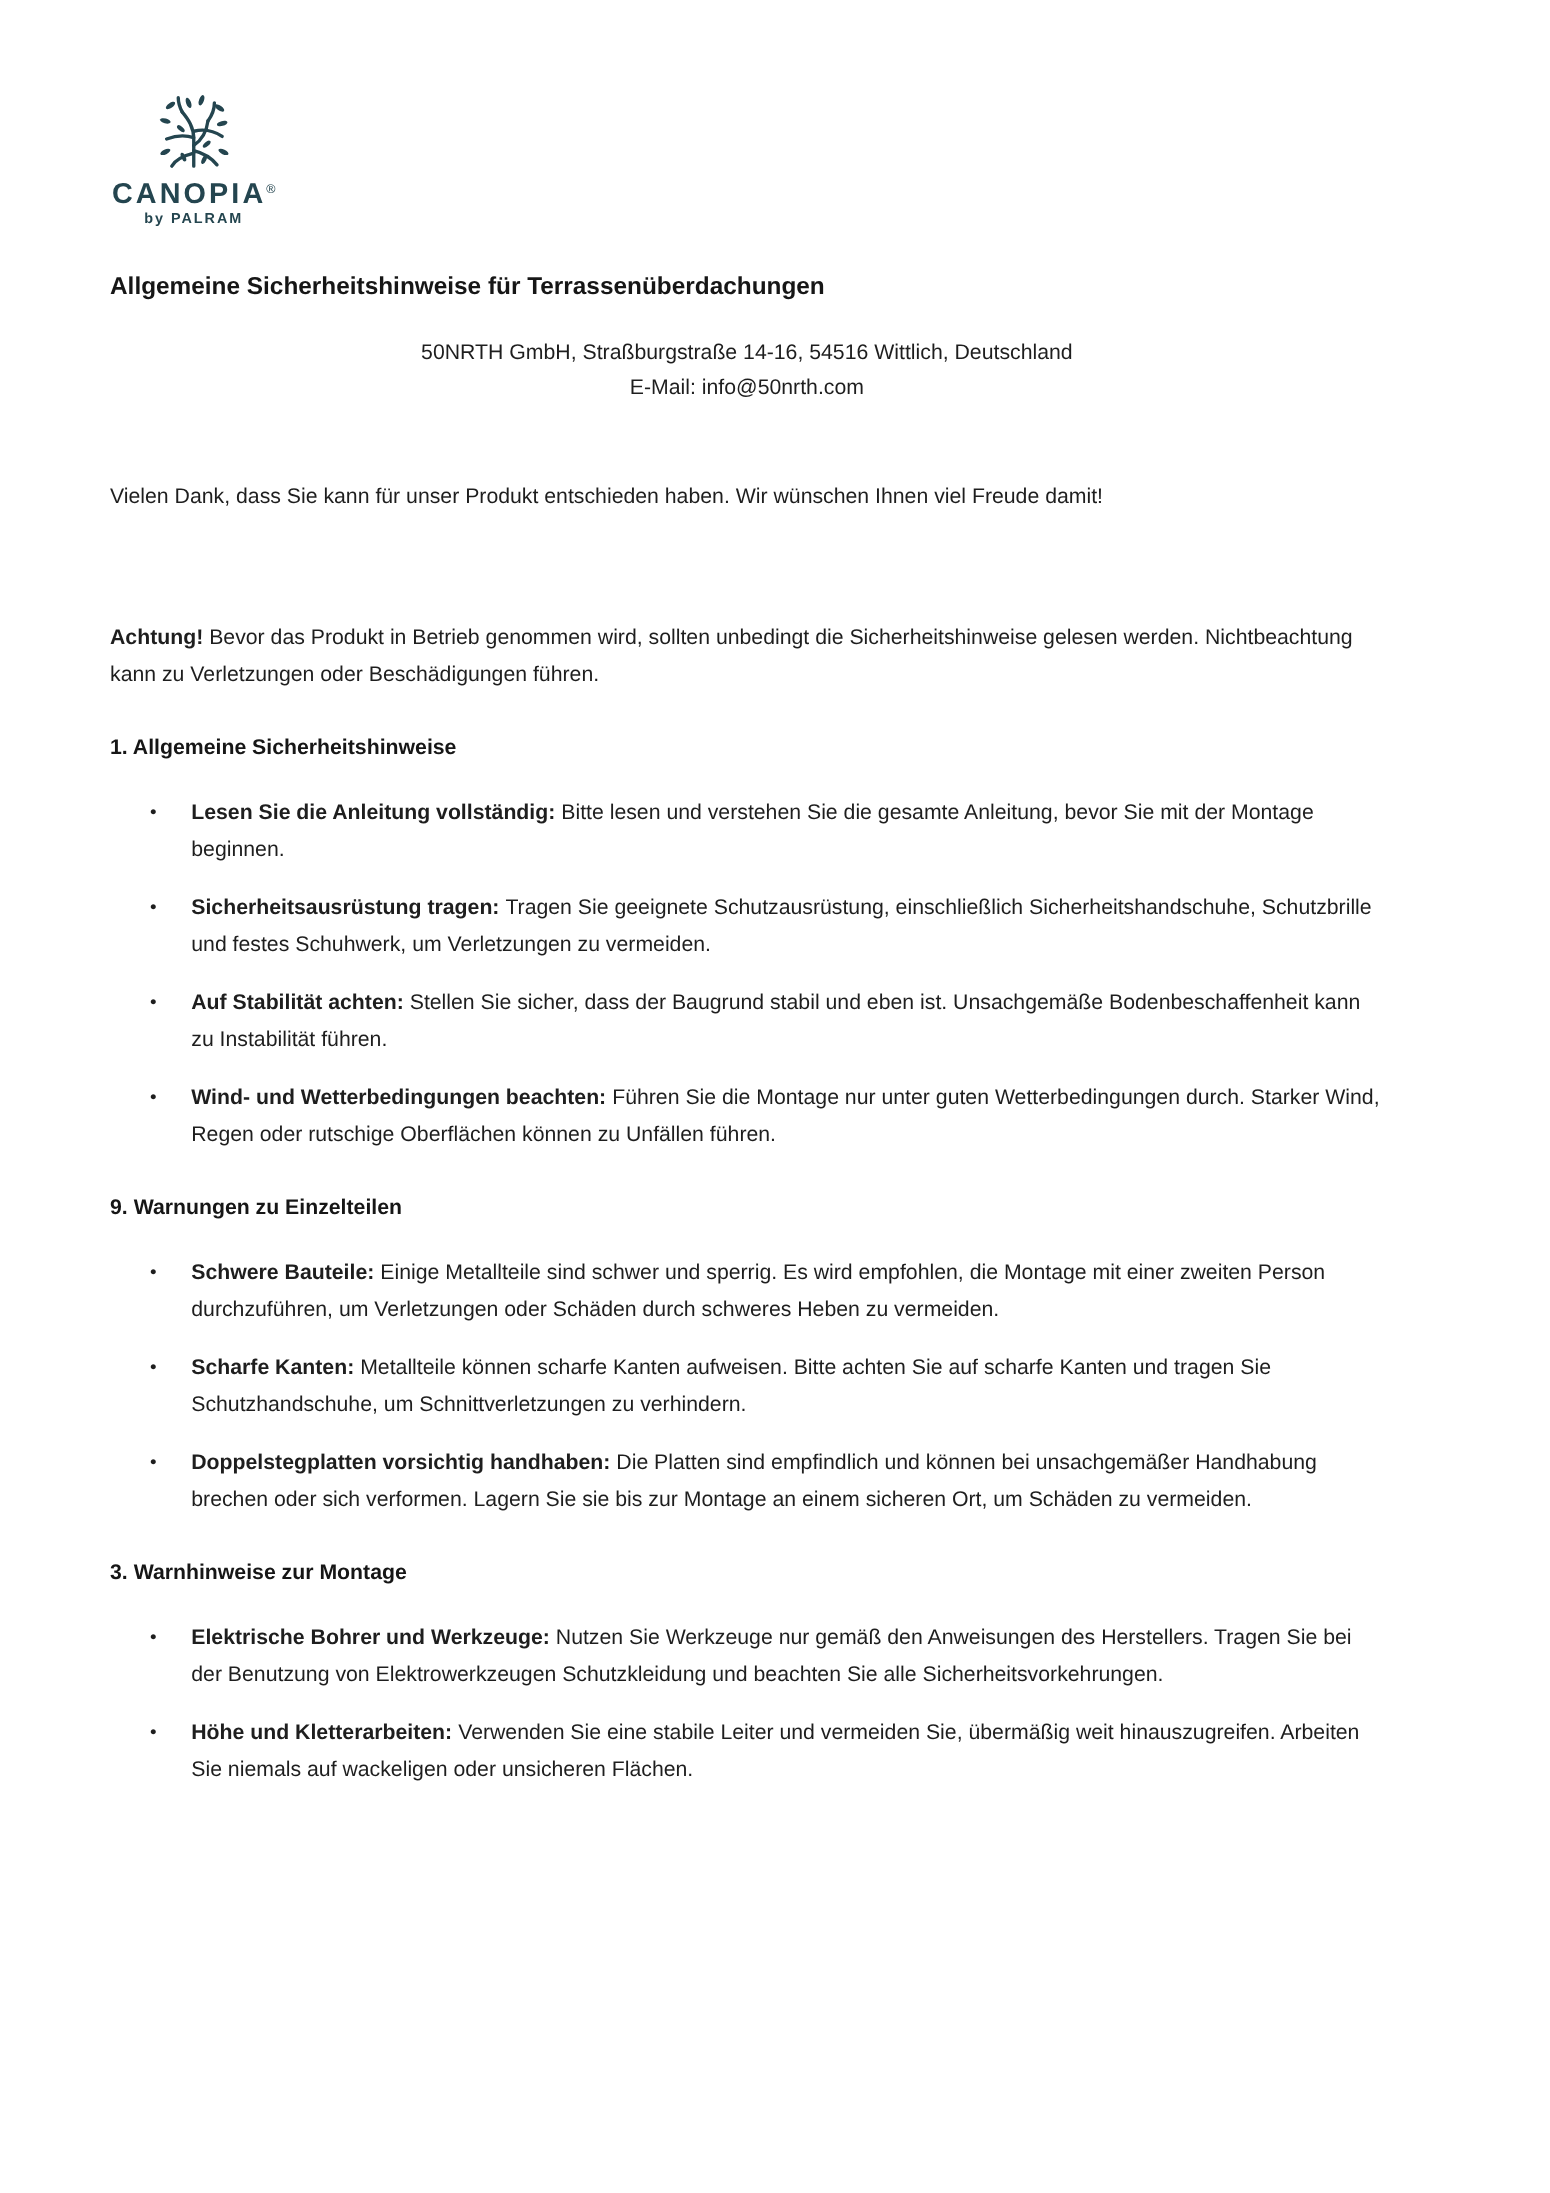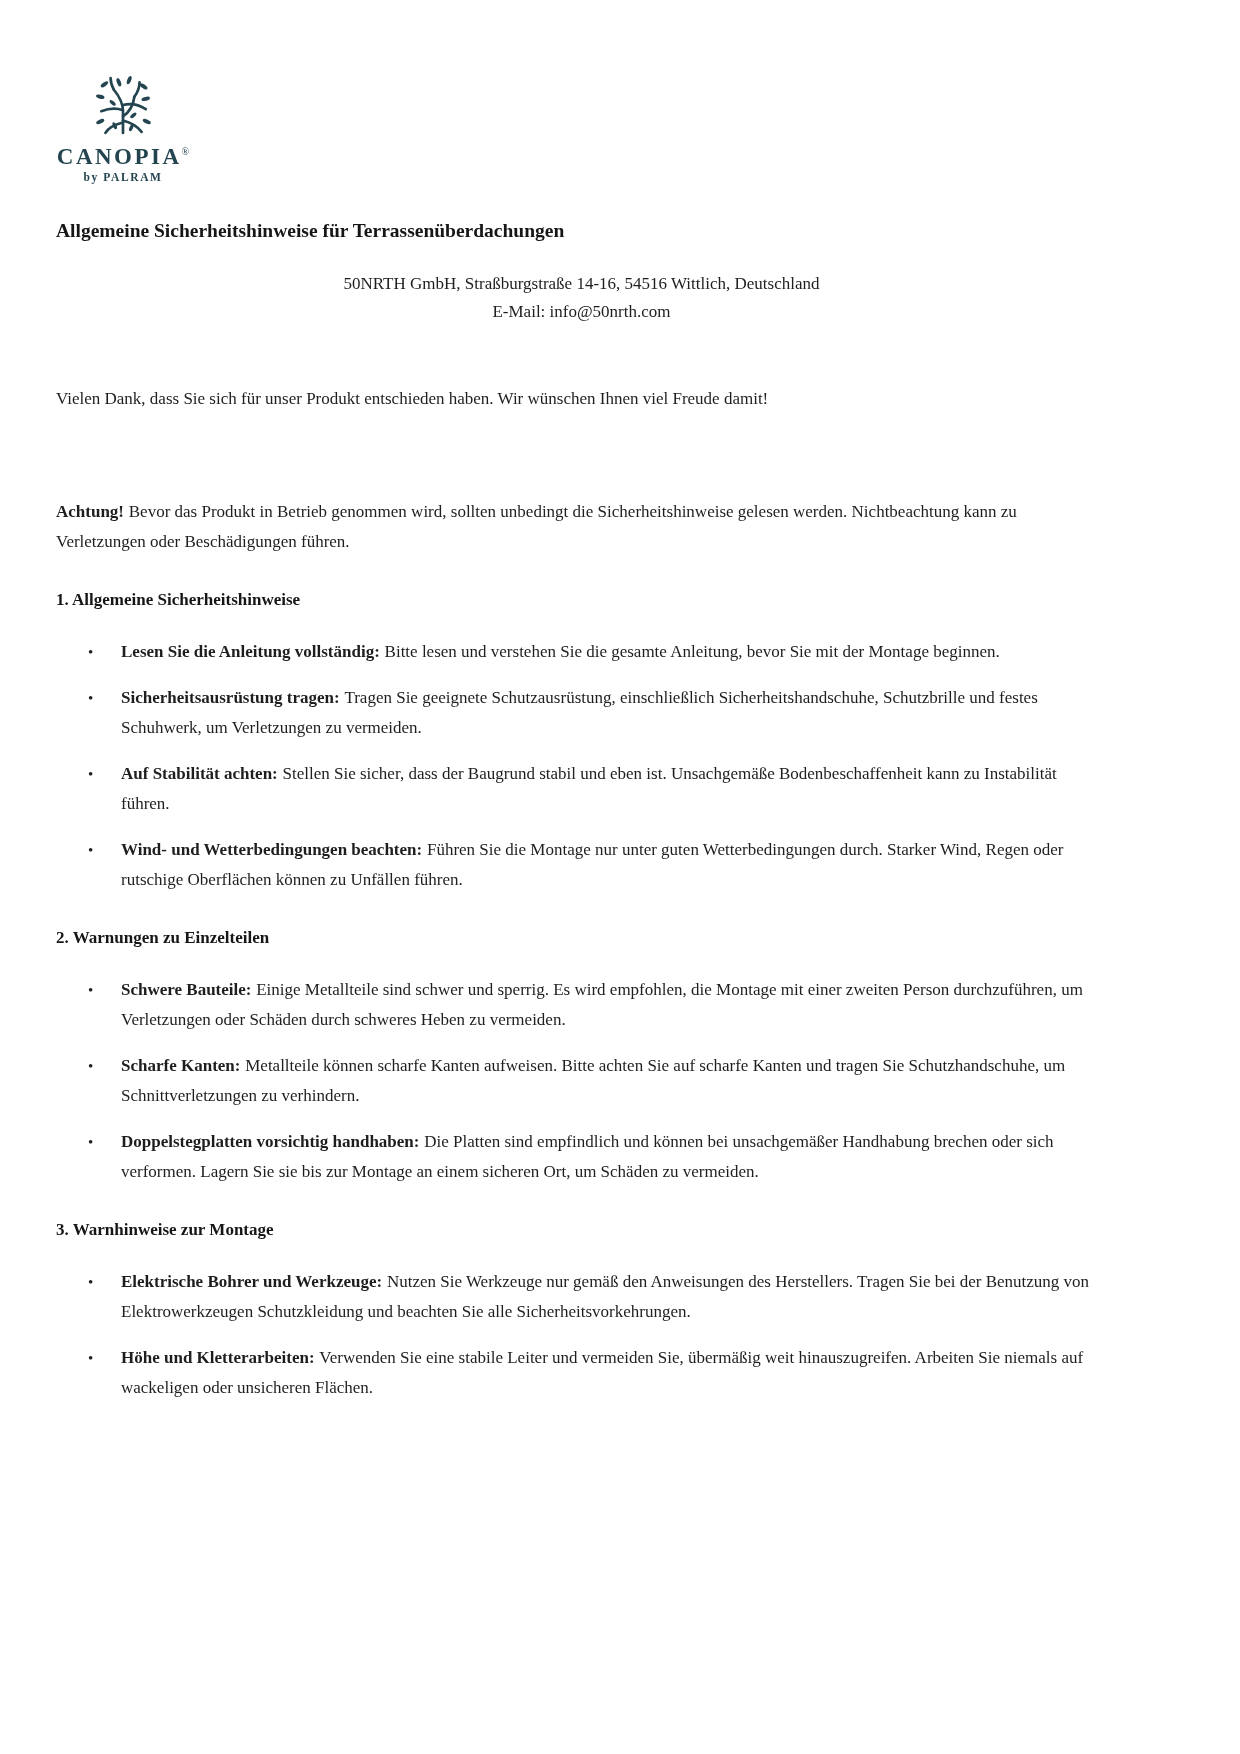"CANOPIA®" .page { font-family: Liberation Serif, serif -> none; padding: 74px 133px 0 56px -> 74px 133px 0 88px }
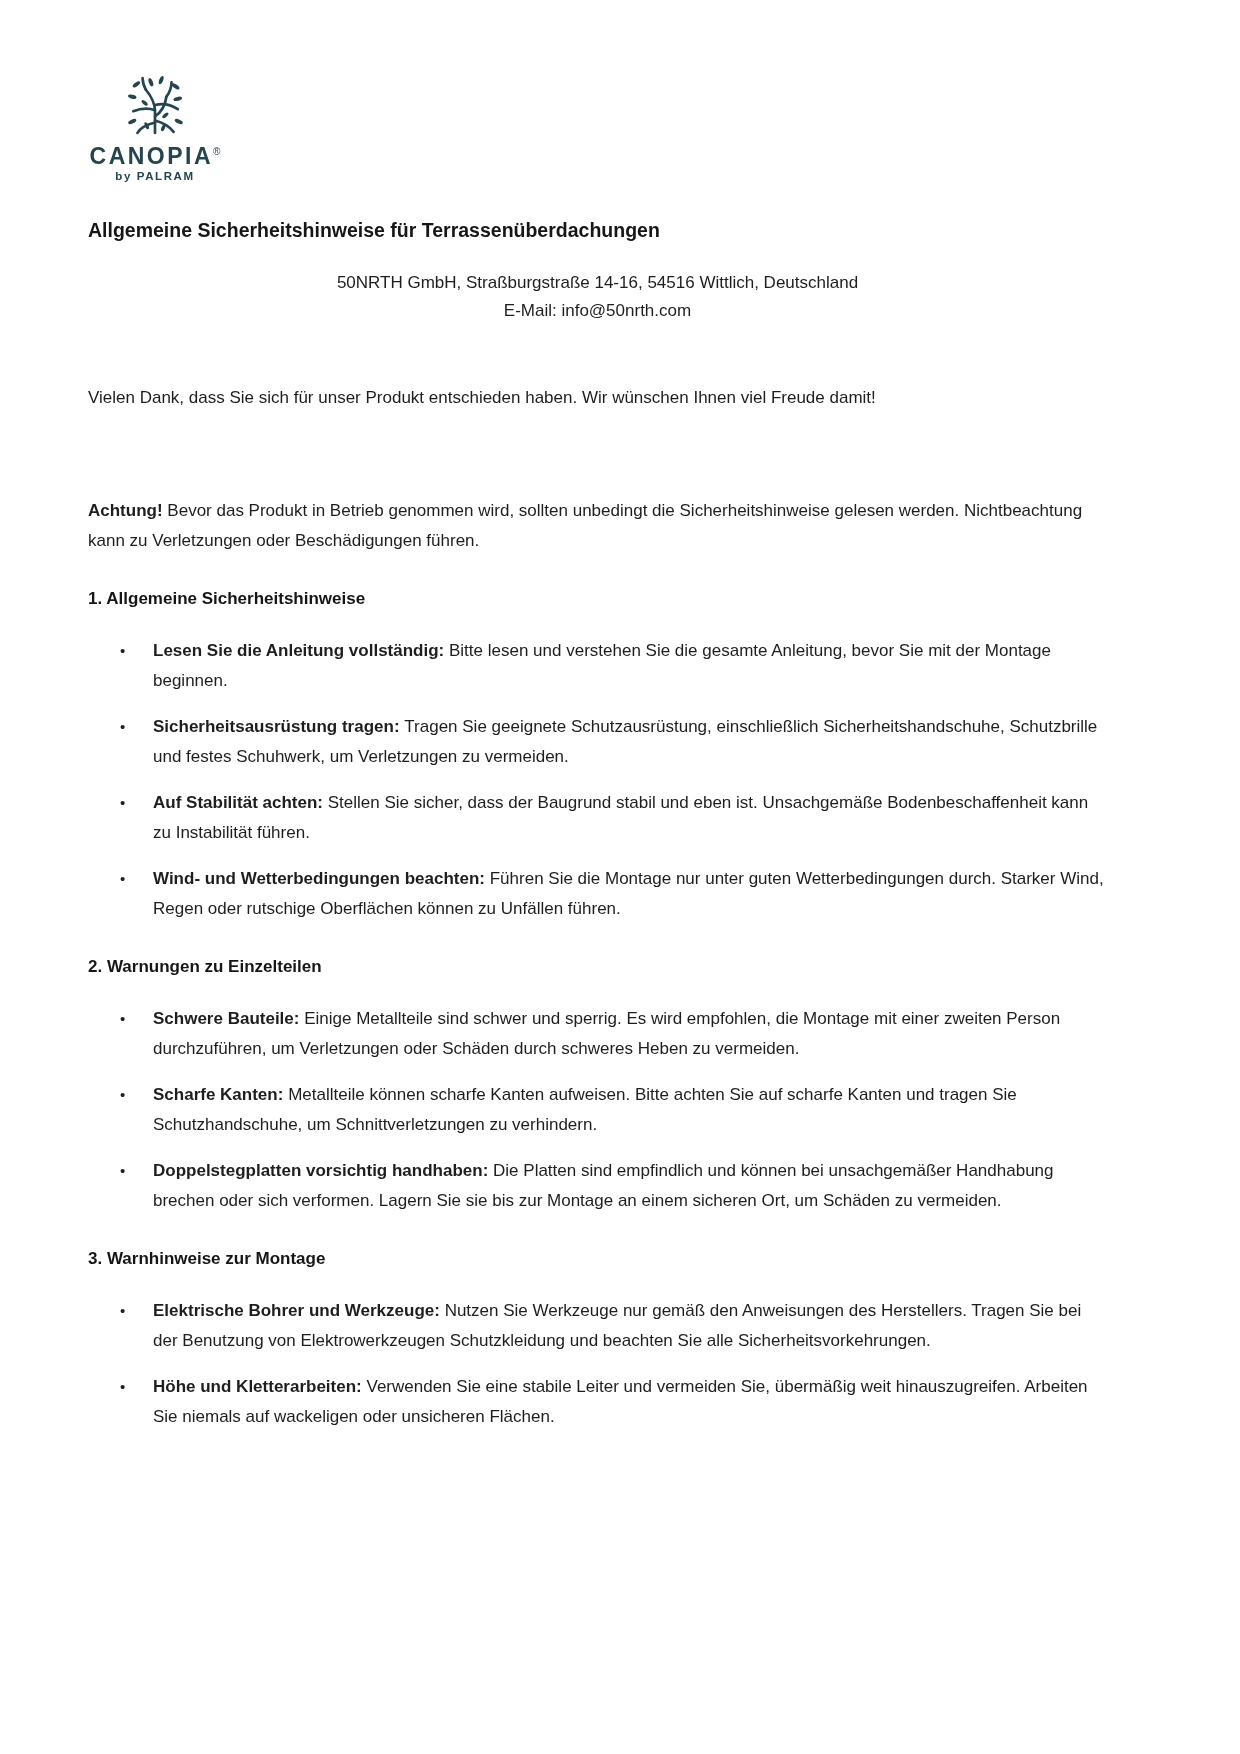"Vielen Dank, dass Sie sich" p.para { text: sich -> kann }
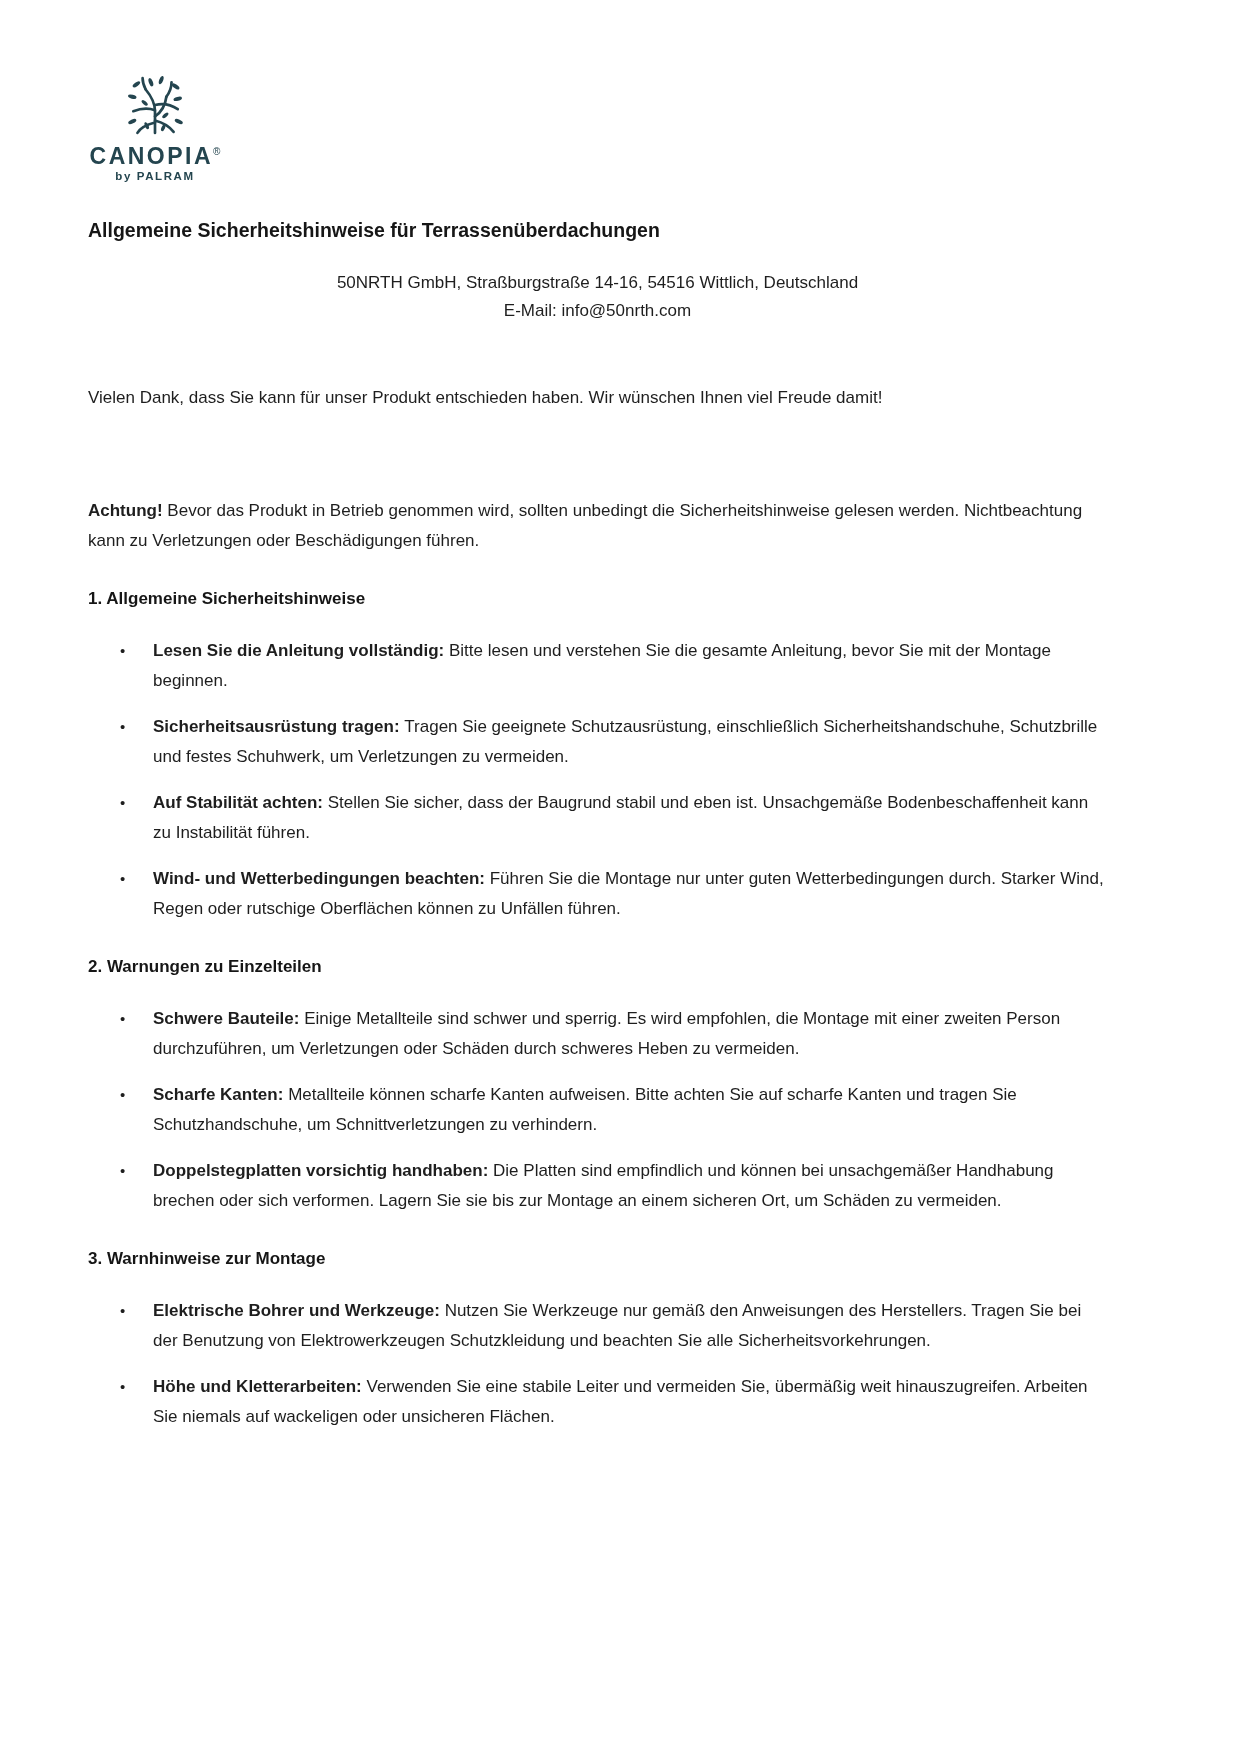"2. Warnungen zu Einzelteilen" h2.section-heading { text: 2 -> 9 }
